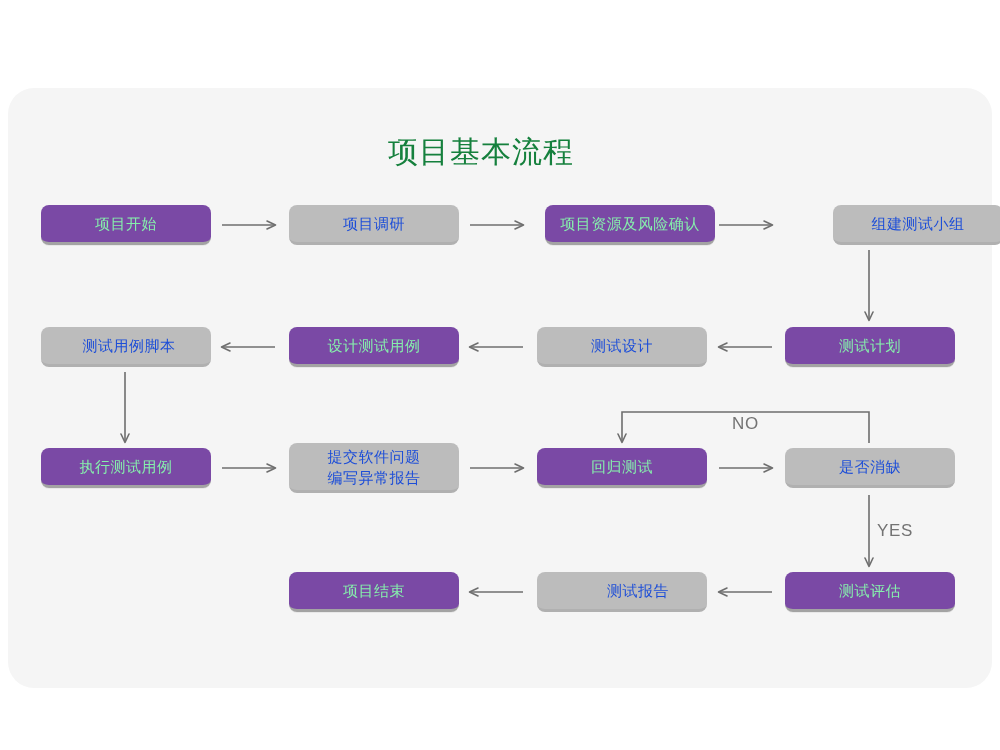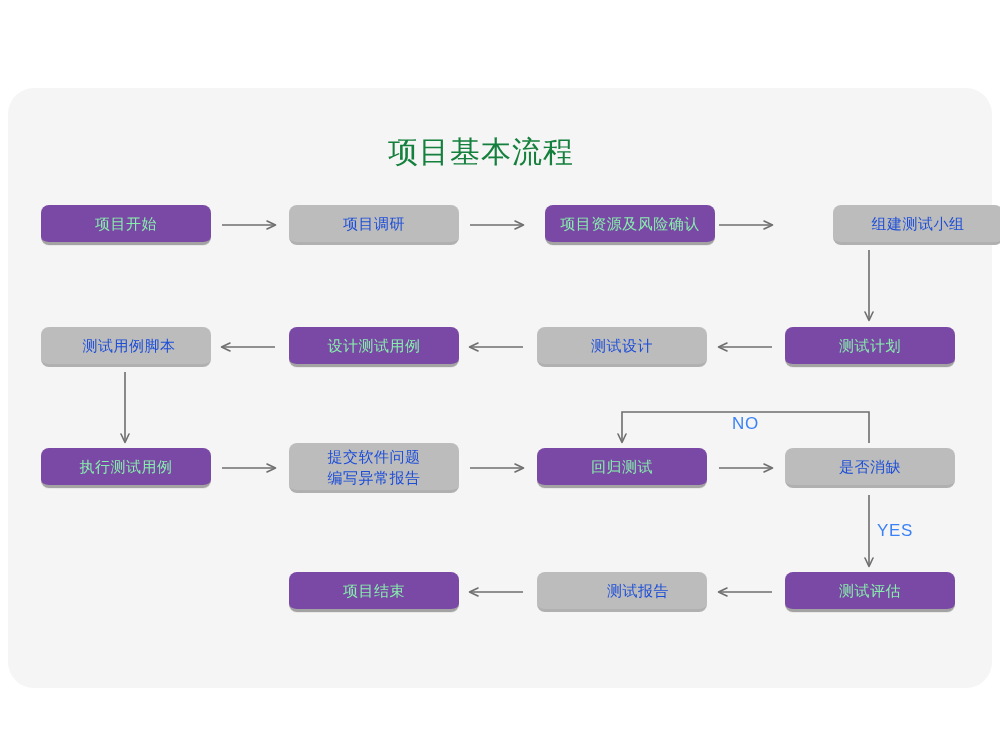"NO" .branch-label { color: #3b82f6 -> #737373 }
